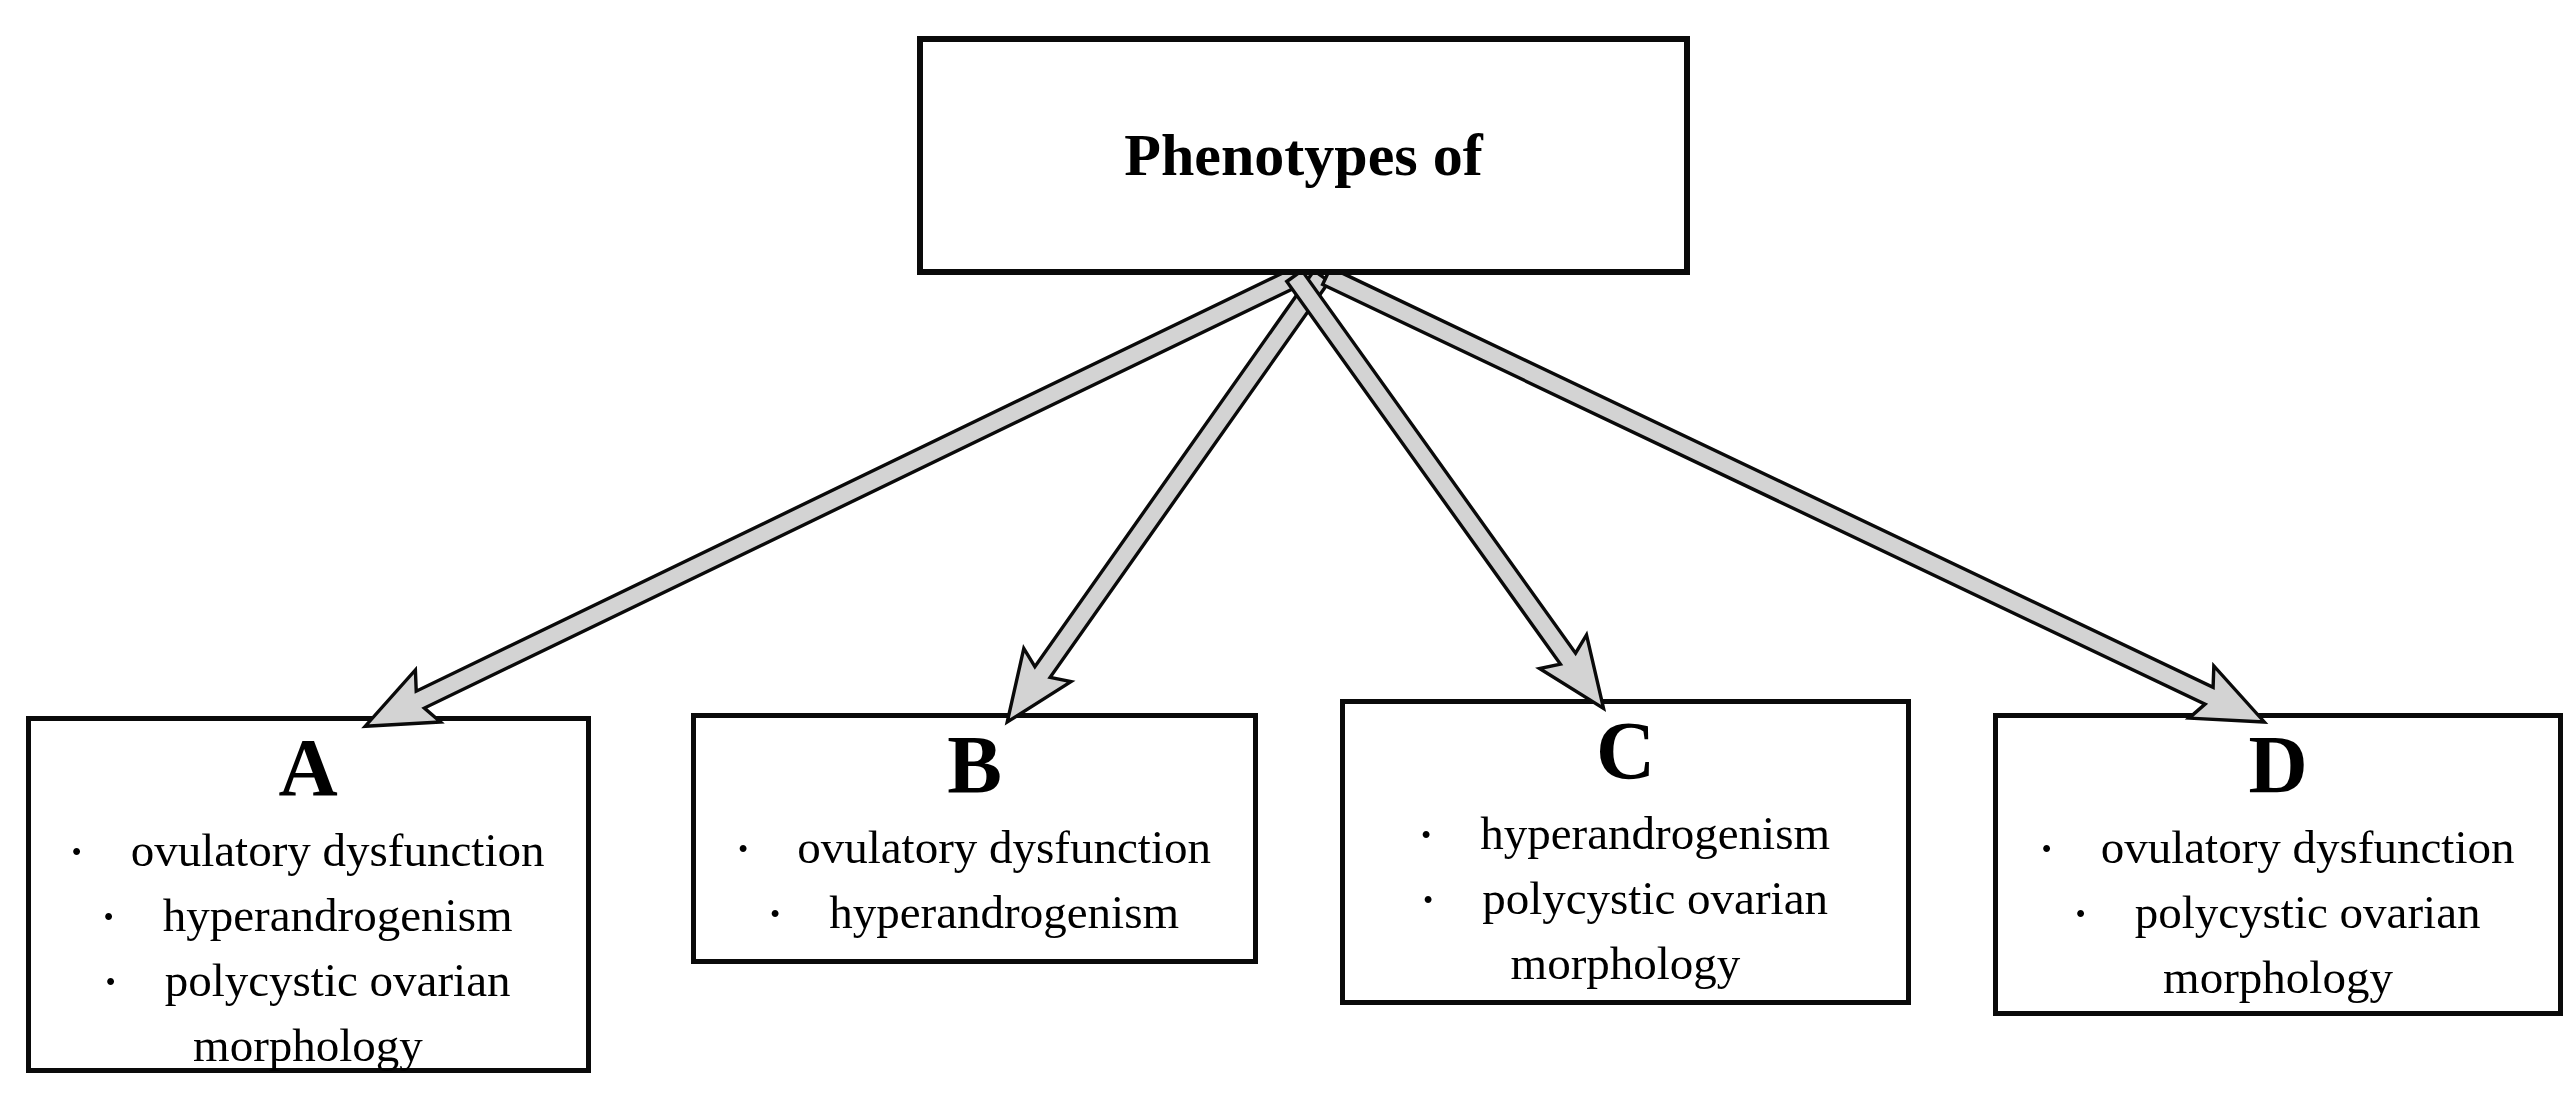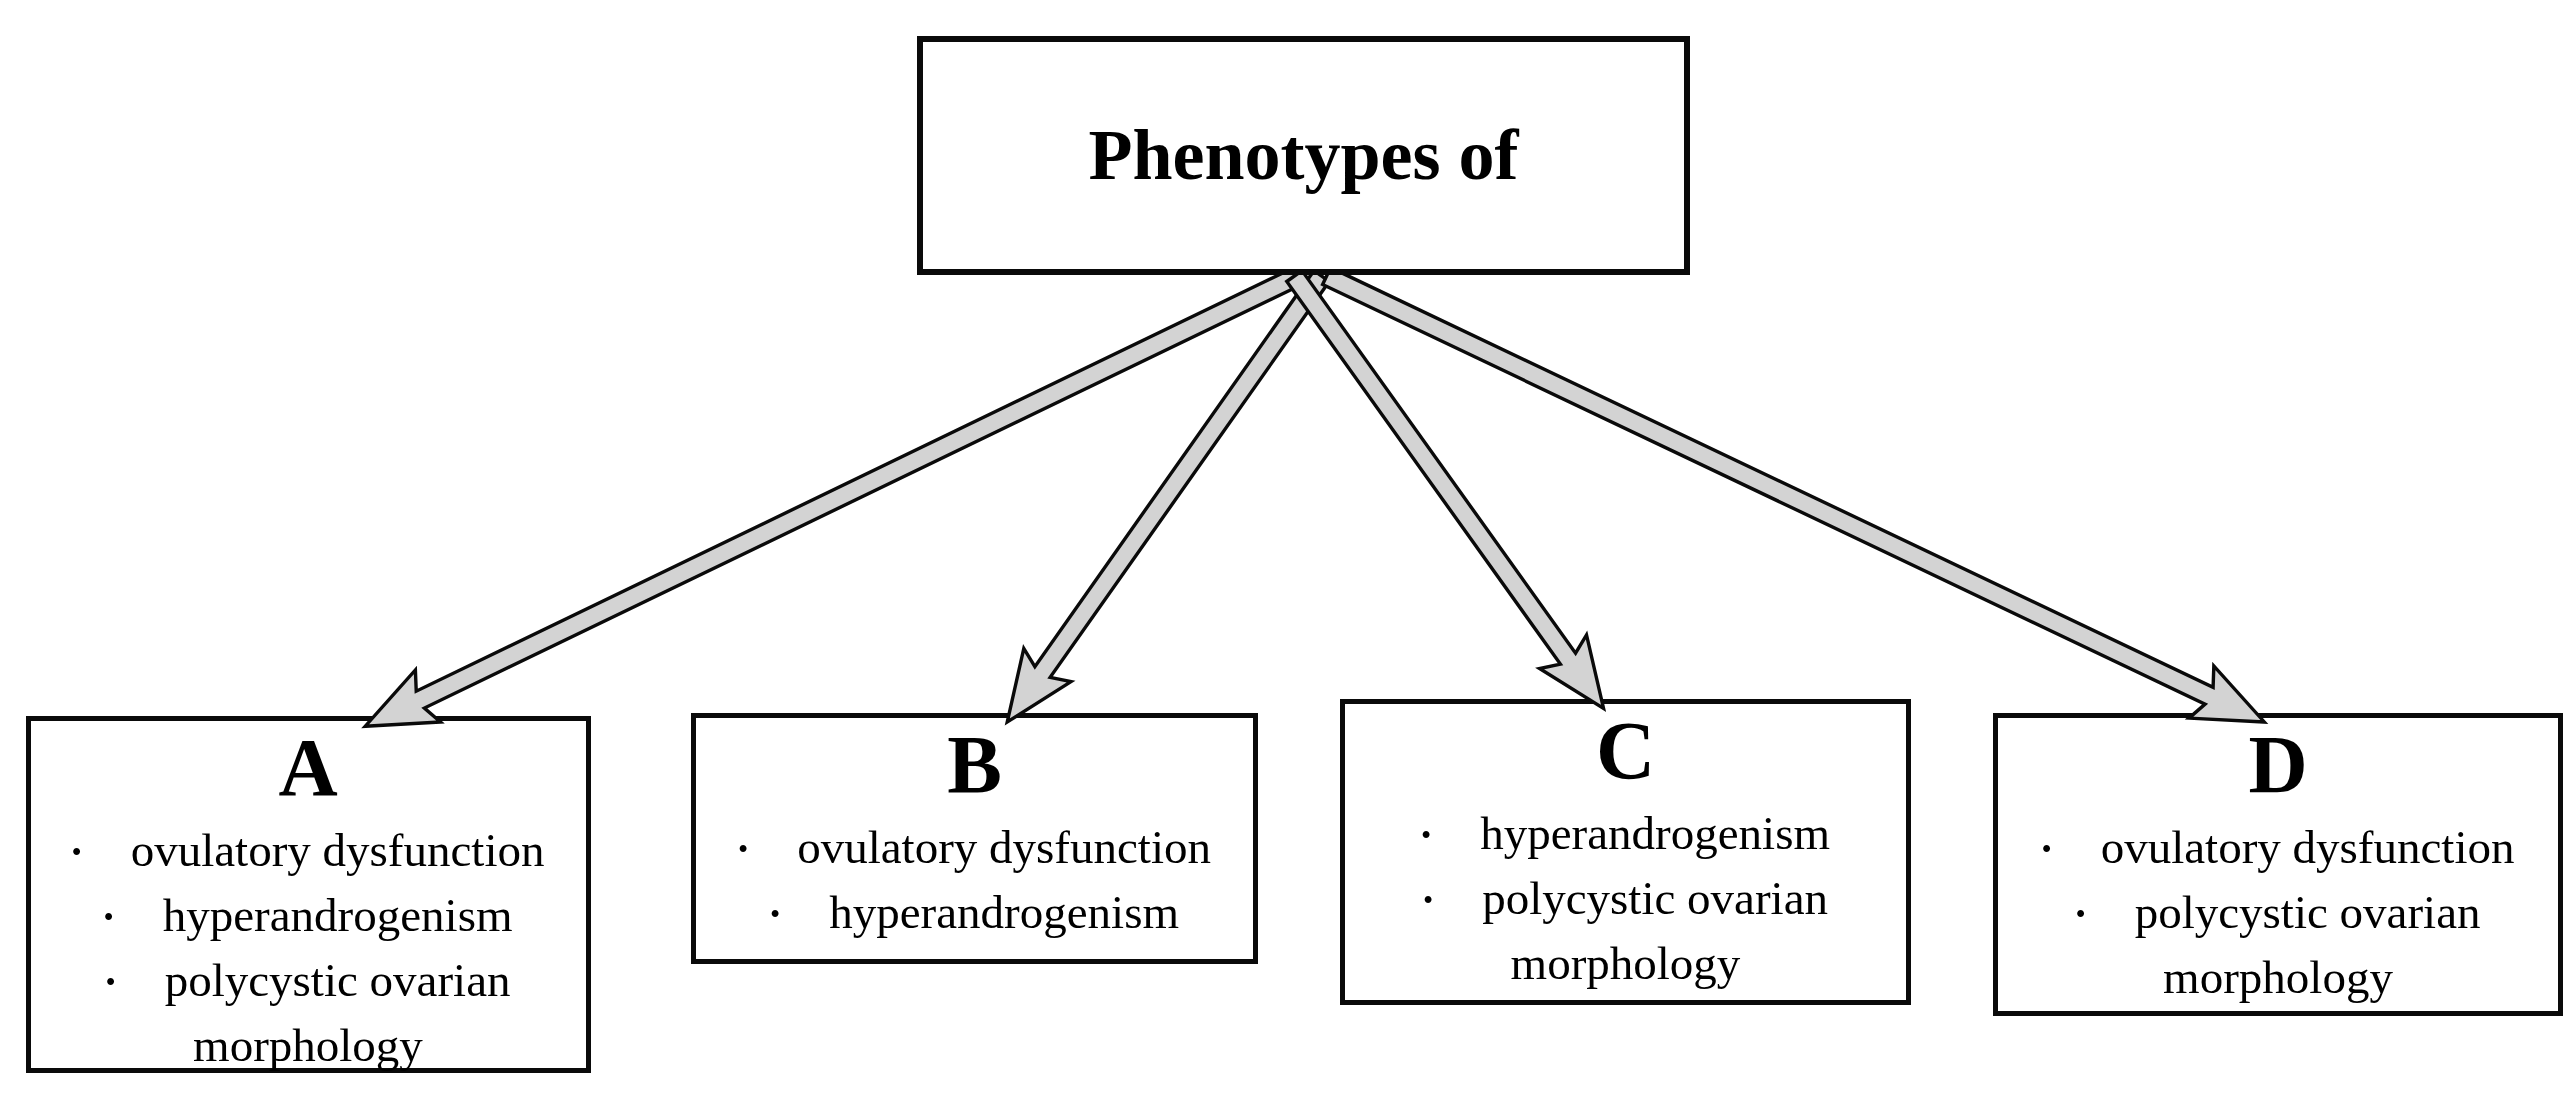"Phenotypes of" .title-box { font-size: 72px -> 60px }
